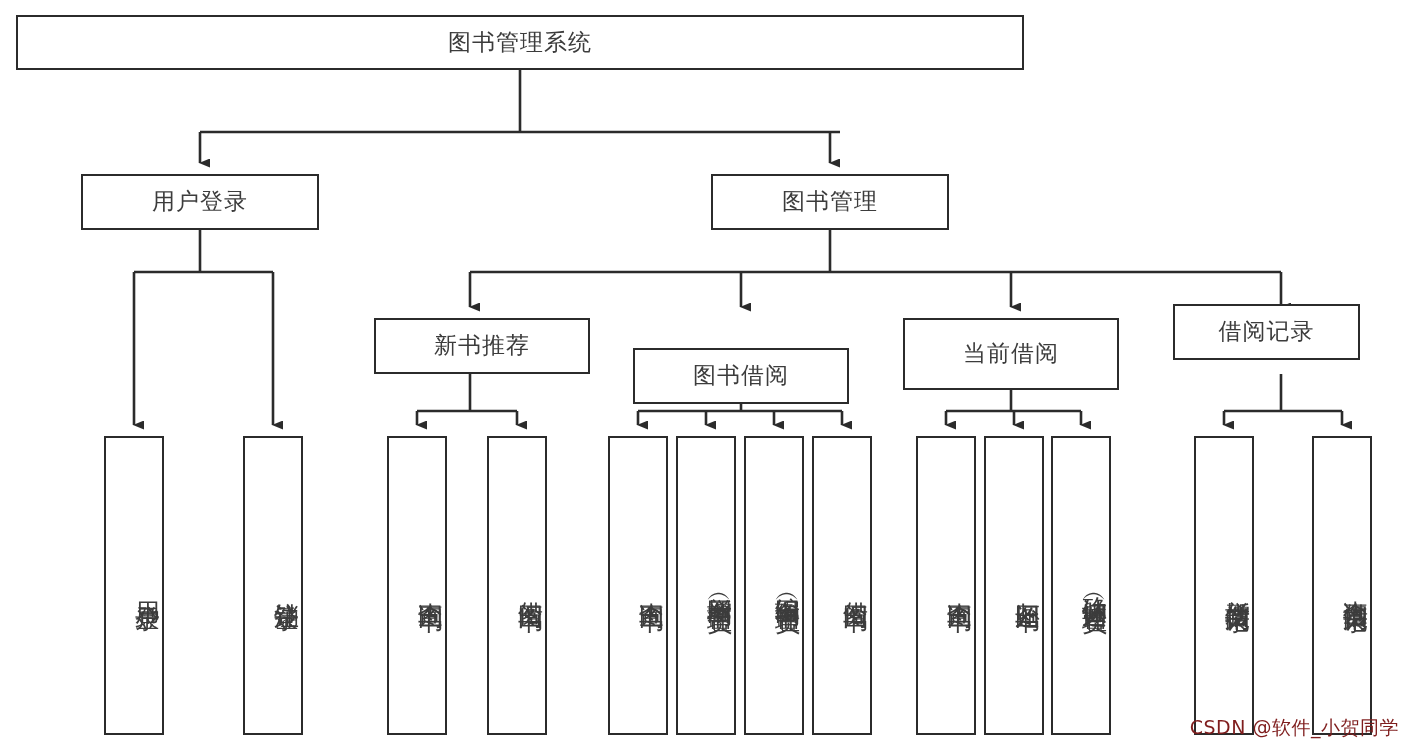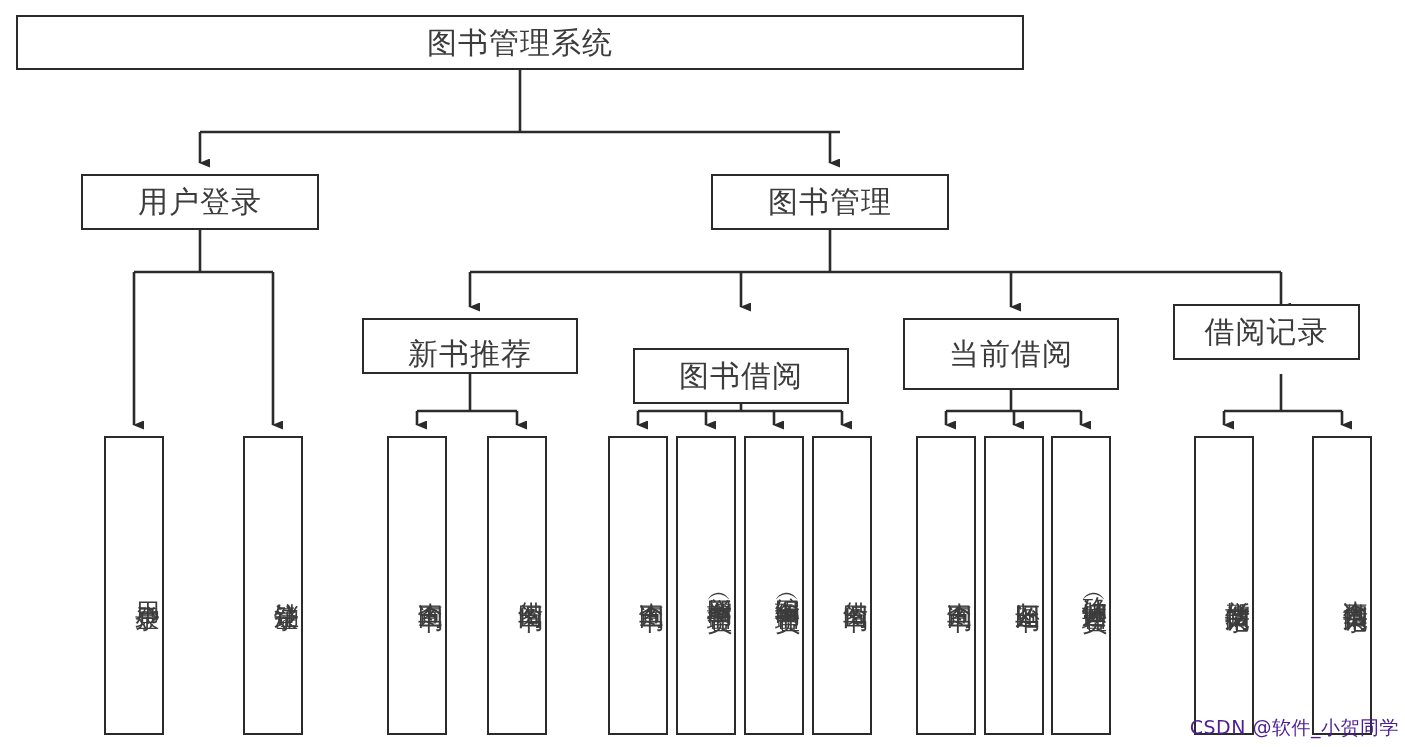"图书管理系统" .node.horiz { font-size: 30px -> 23px }
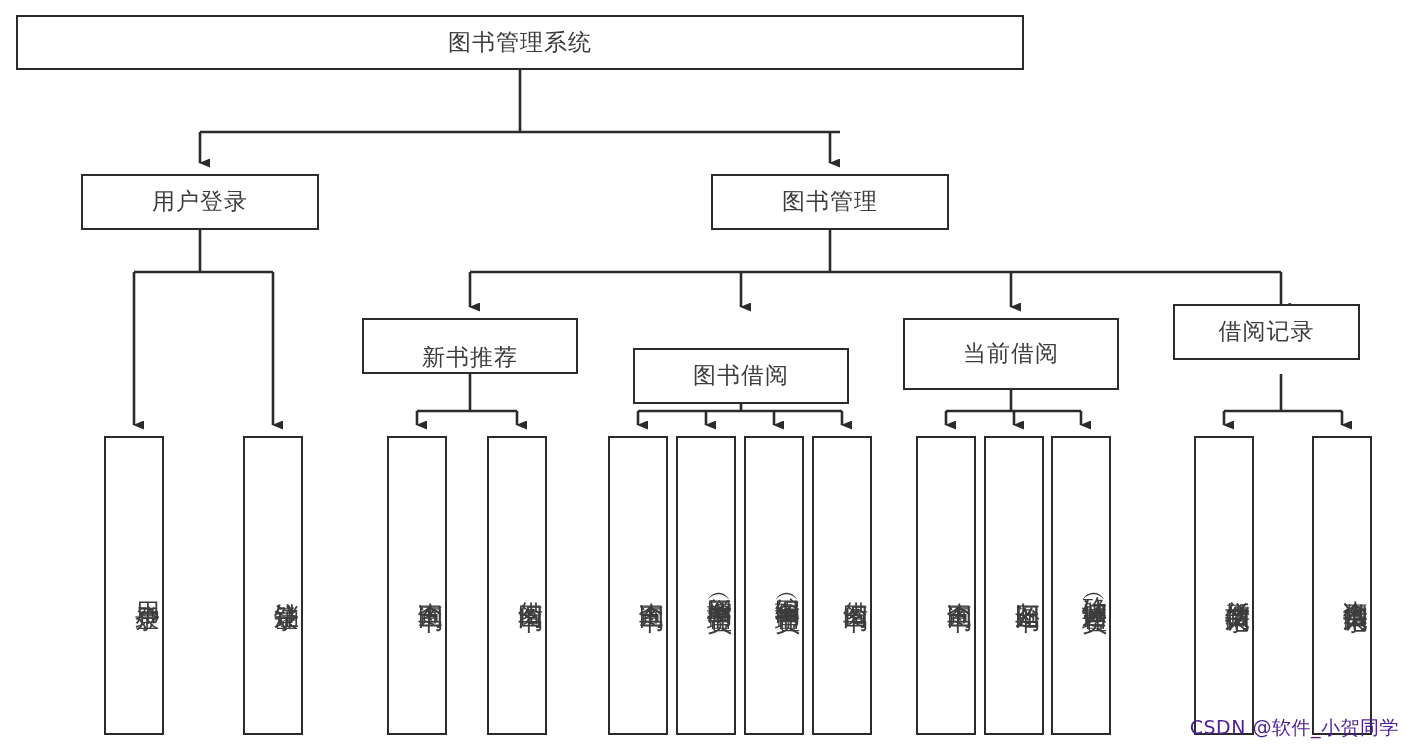"新书推荐" div.node { align-items: flex-end -> none; left: 362px -> 374px }
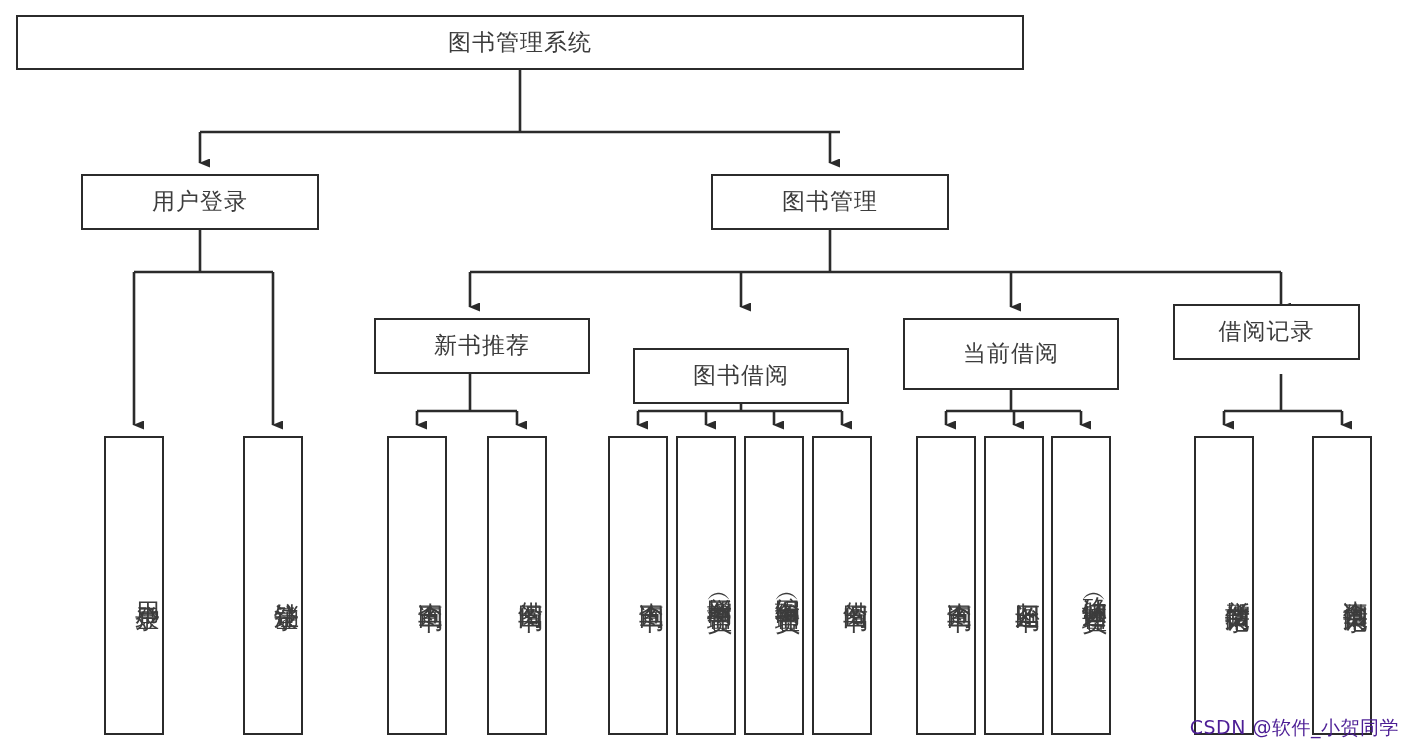"CSDN @软件_小贺同学" #watermark { color: #4c1d95 -> #7f1d1d }
